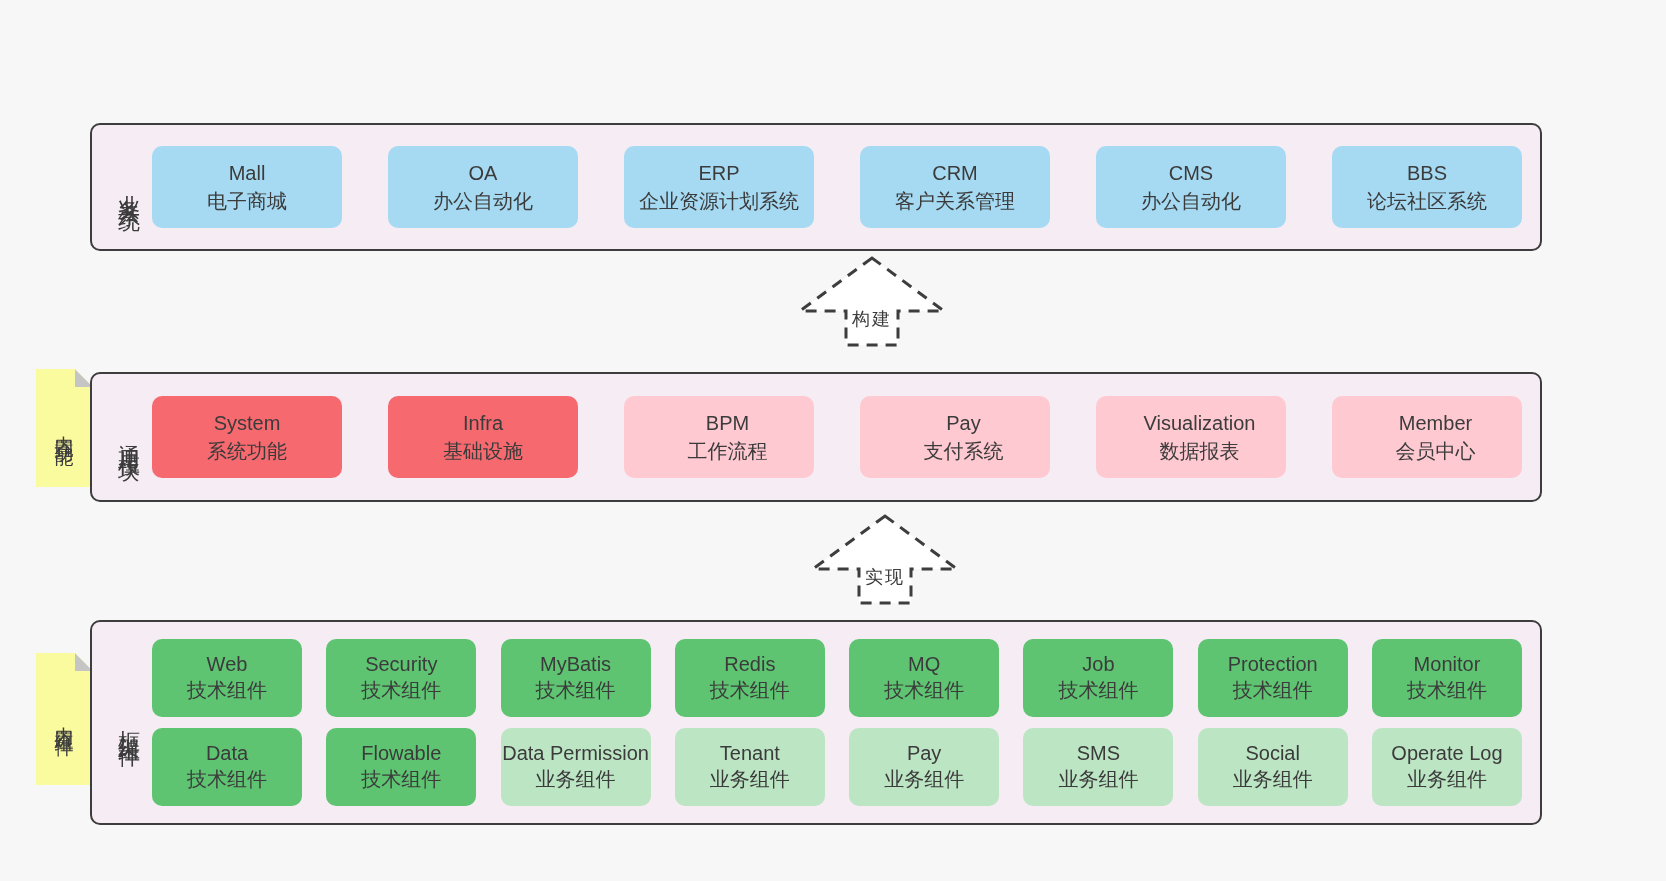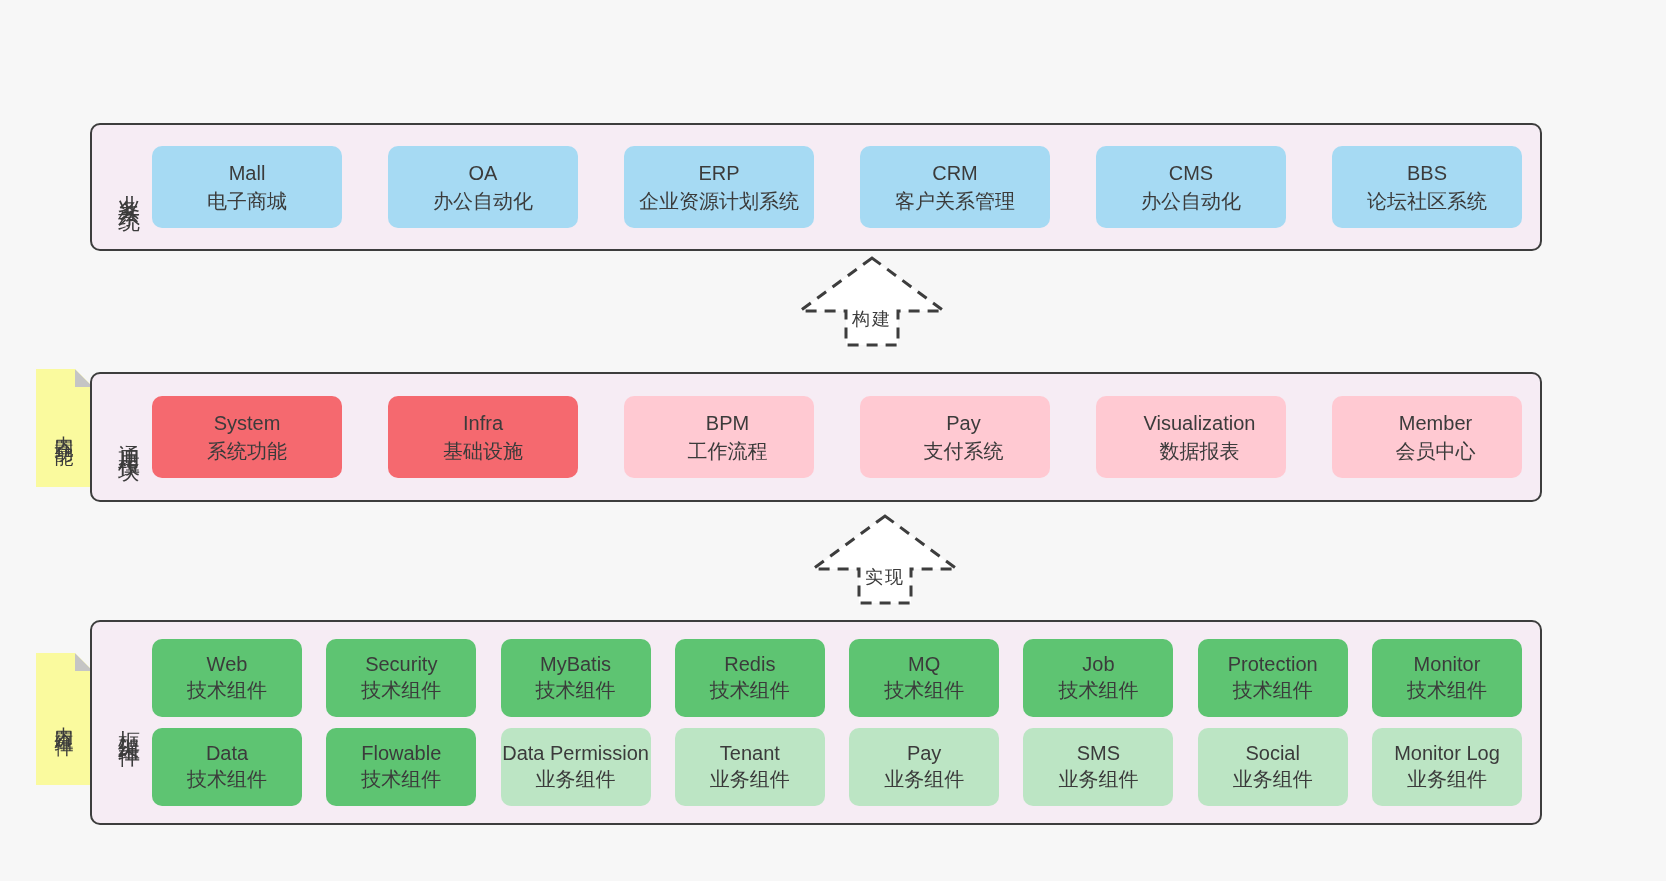"Monitor Log" div { text: Monitor -> Operate }
